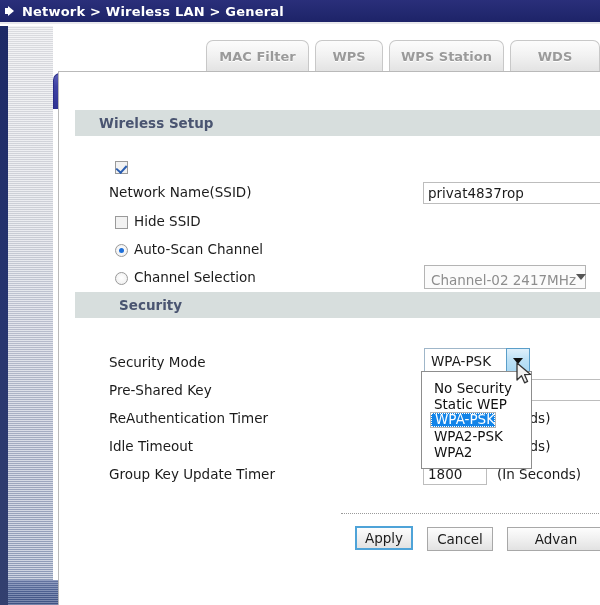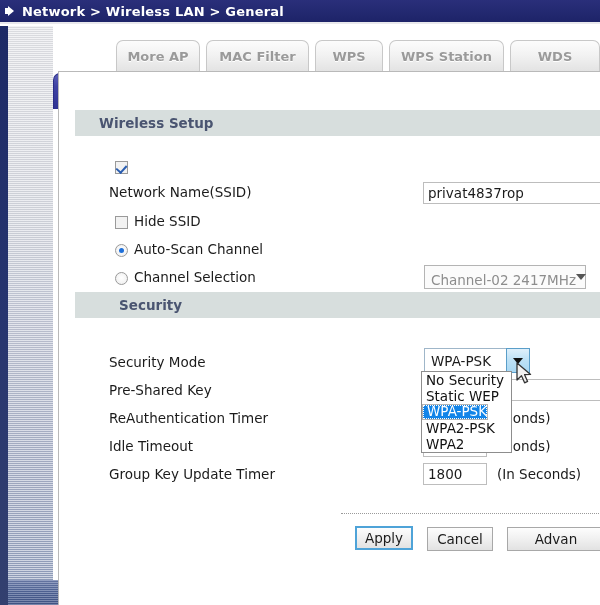"More AP" div.tab { html: <div>More AP</div> -> none }
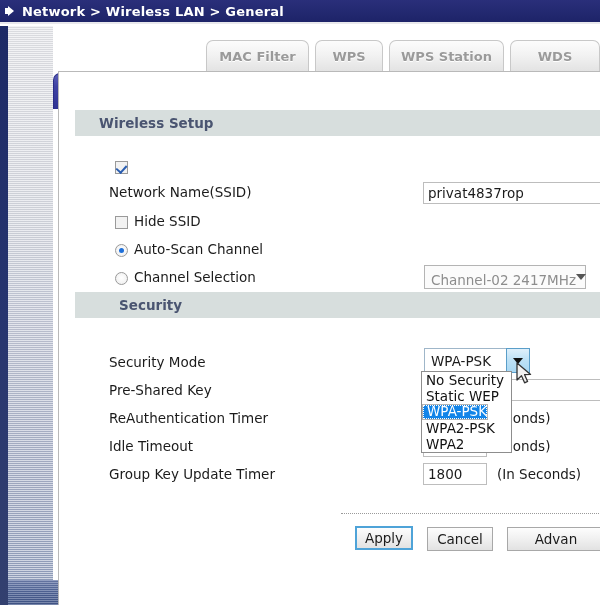"No Security" #dropdown { padding: 0 -> 8px; width: 91px -> 111px }
